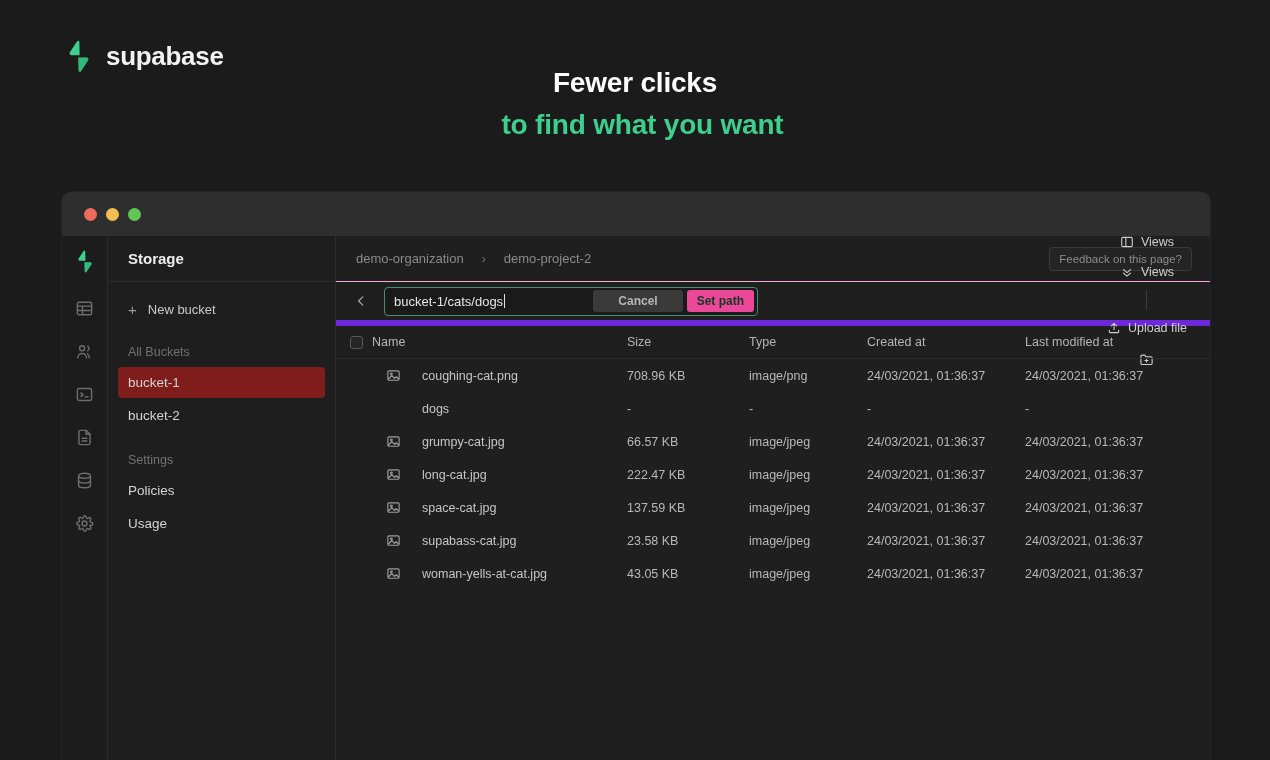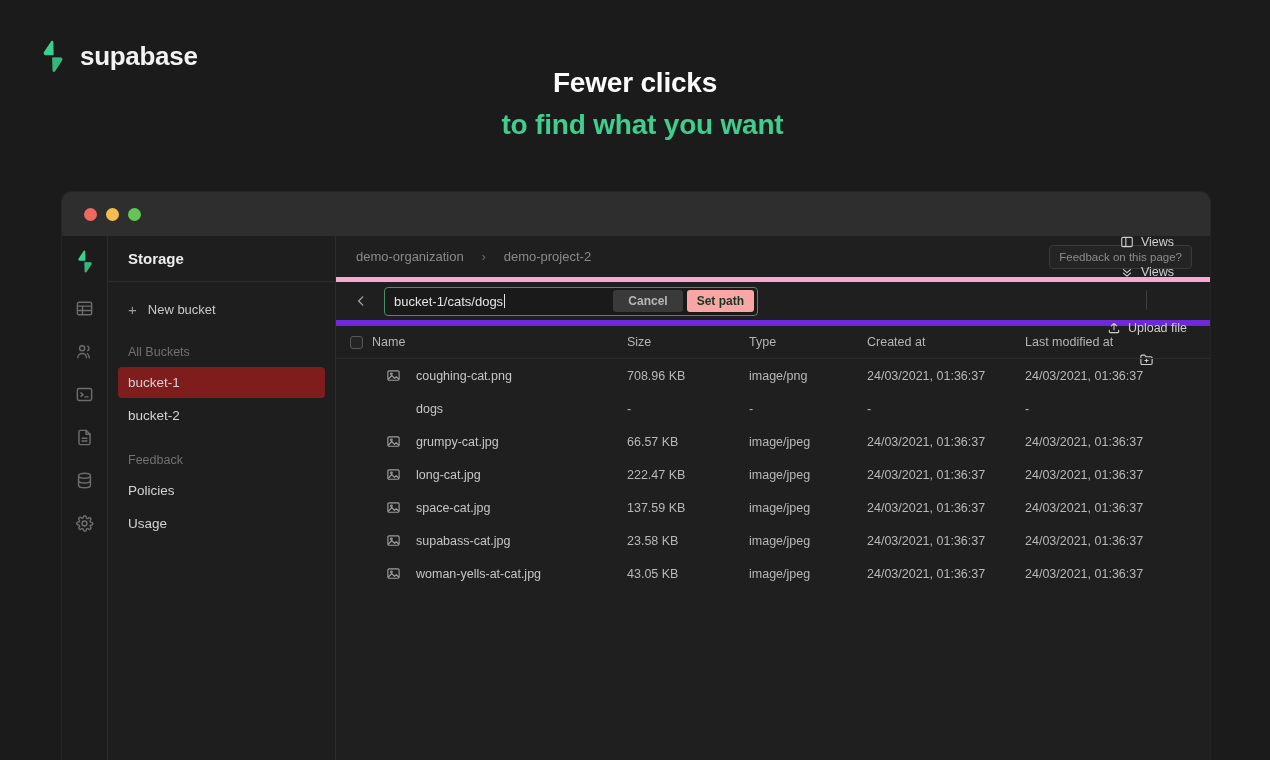"supabase" .brand { left: 38px -> 64px }
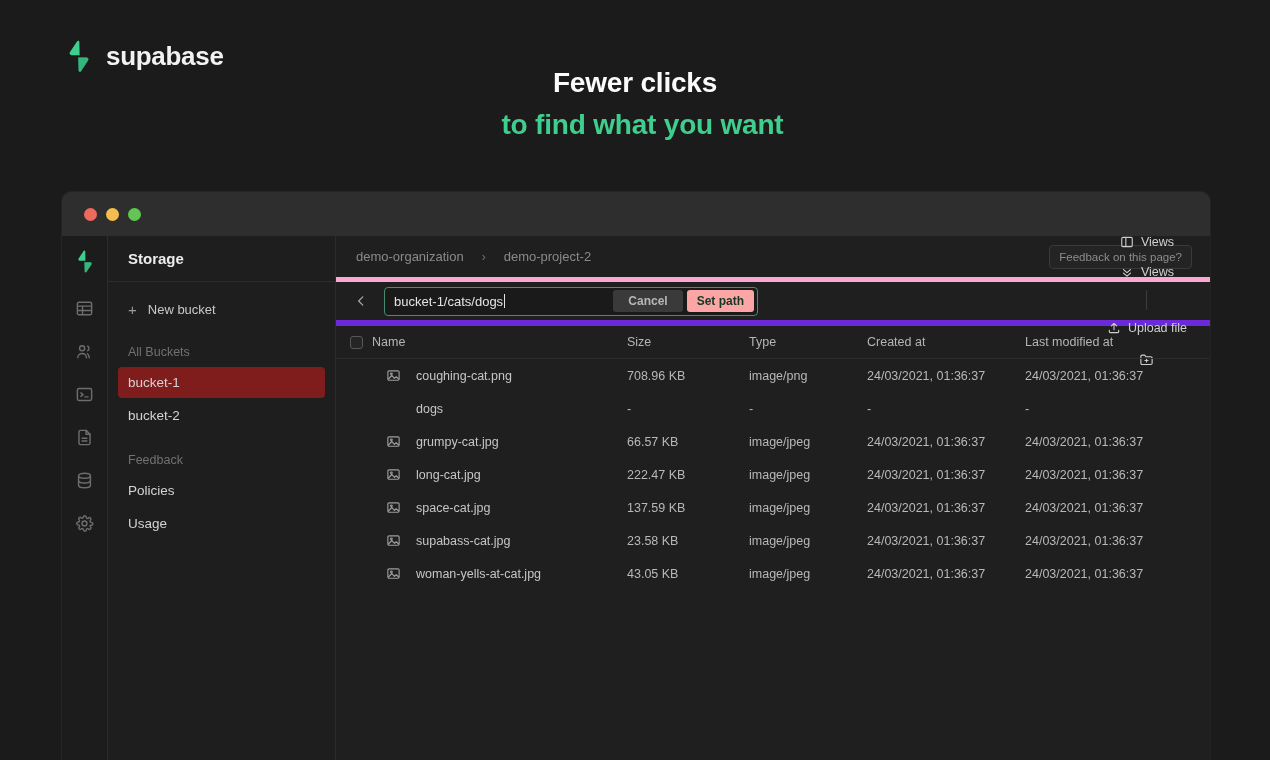"demo-organization" .breadcrumbbar { border-bottom: 5px solid #f9a8d4 -> 1px solid #f9a8d4 }
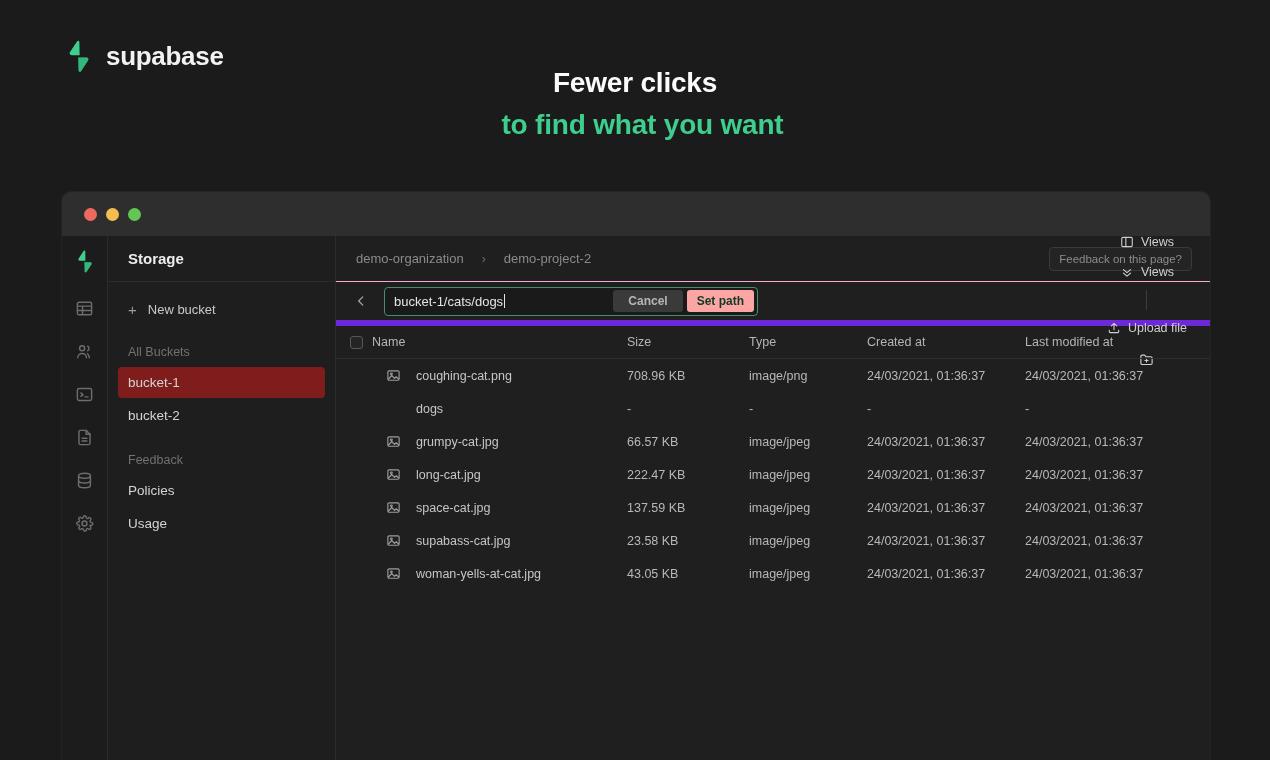"Cancel" .btn-cancel { padding: 4px 15px -> 4px 25px }
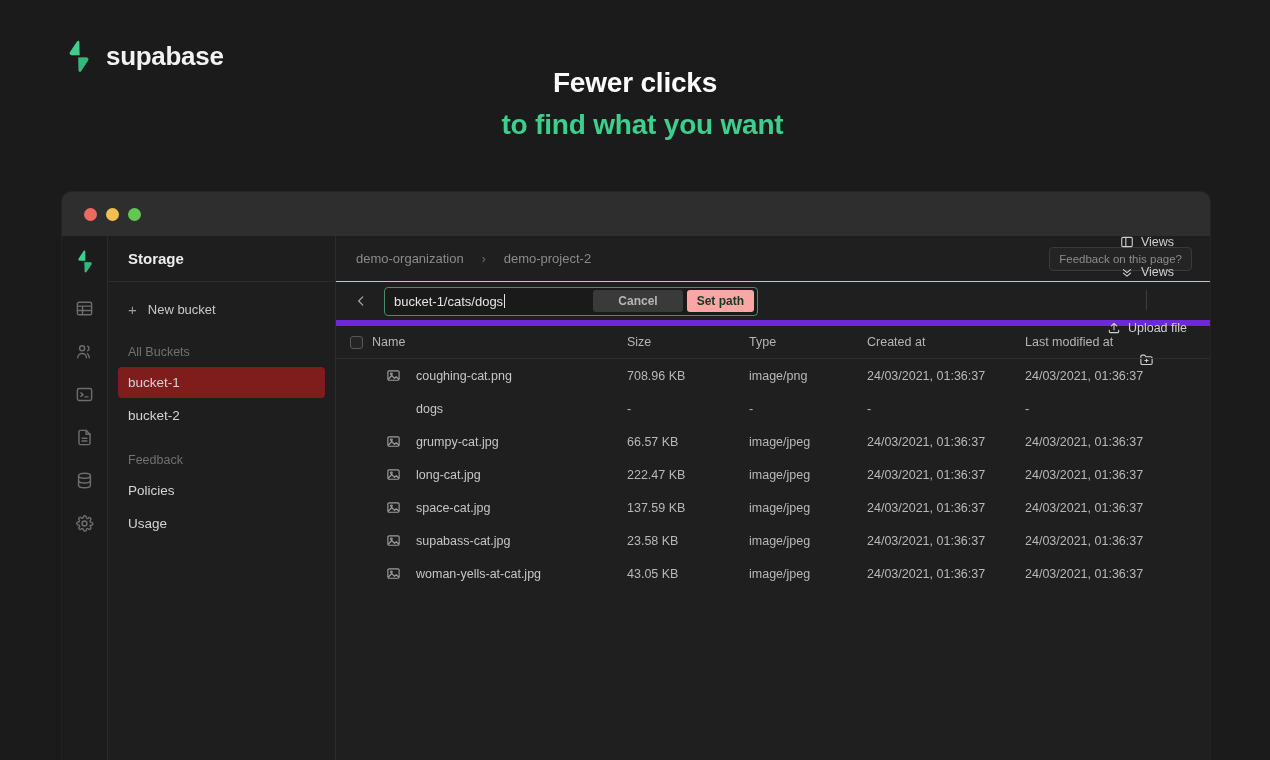"Set path" .btn-setpath { background: #fca5a5 -> #ec4899 }
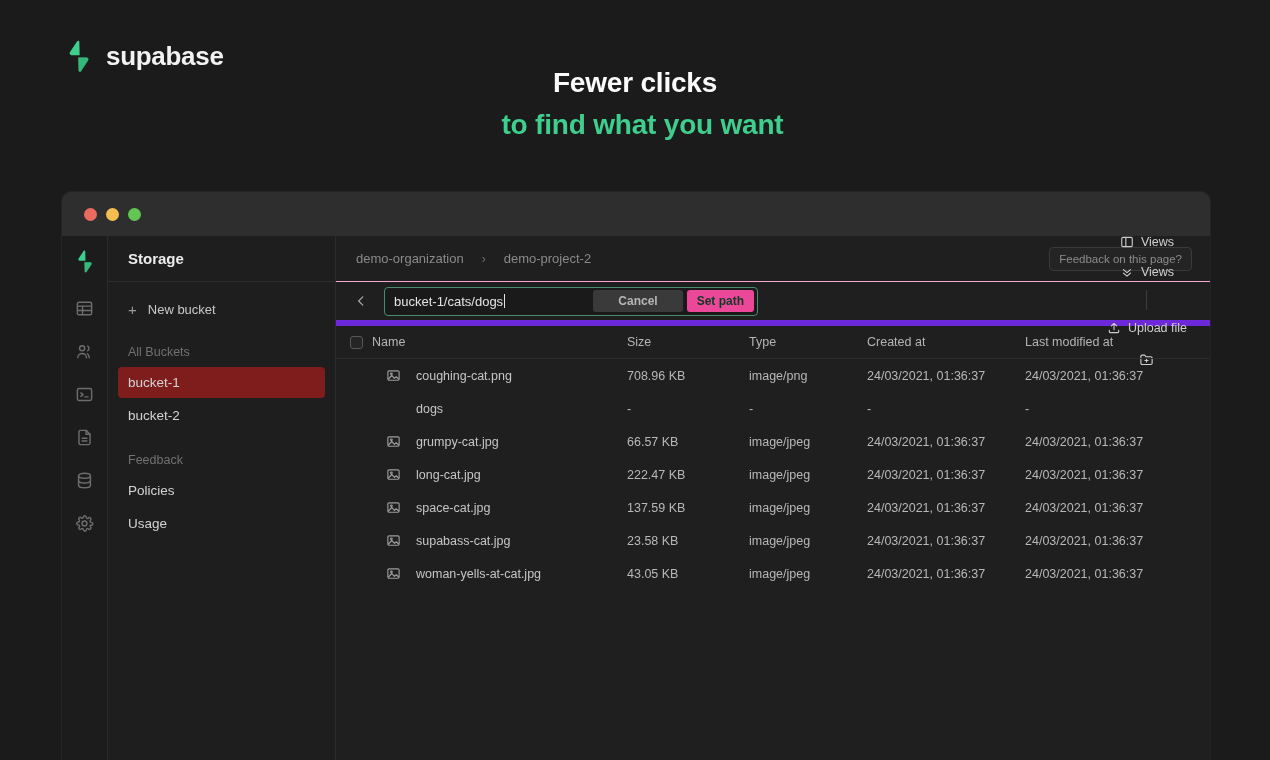"coughing-cat.png" .namecell { gap: 15px -> 21px }
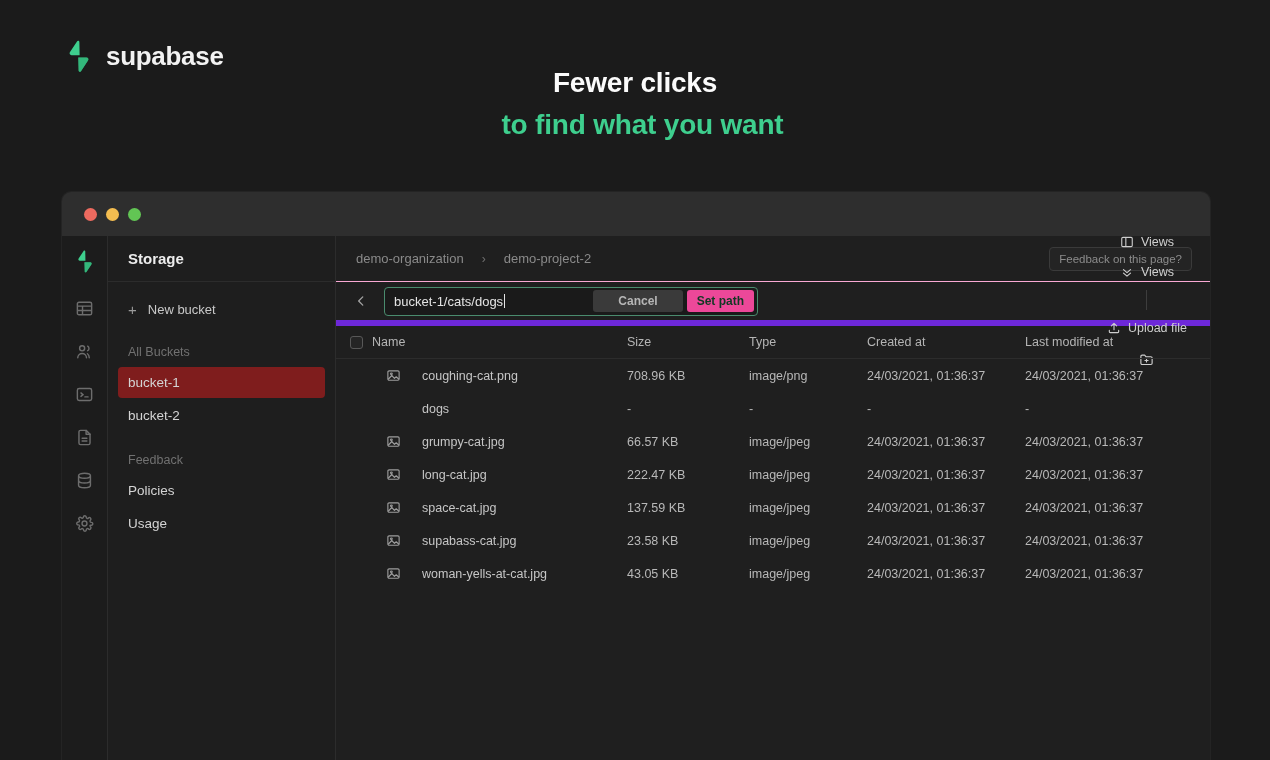"Feedback" div.sb-section { text: Feedback -> Settings }
